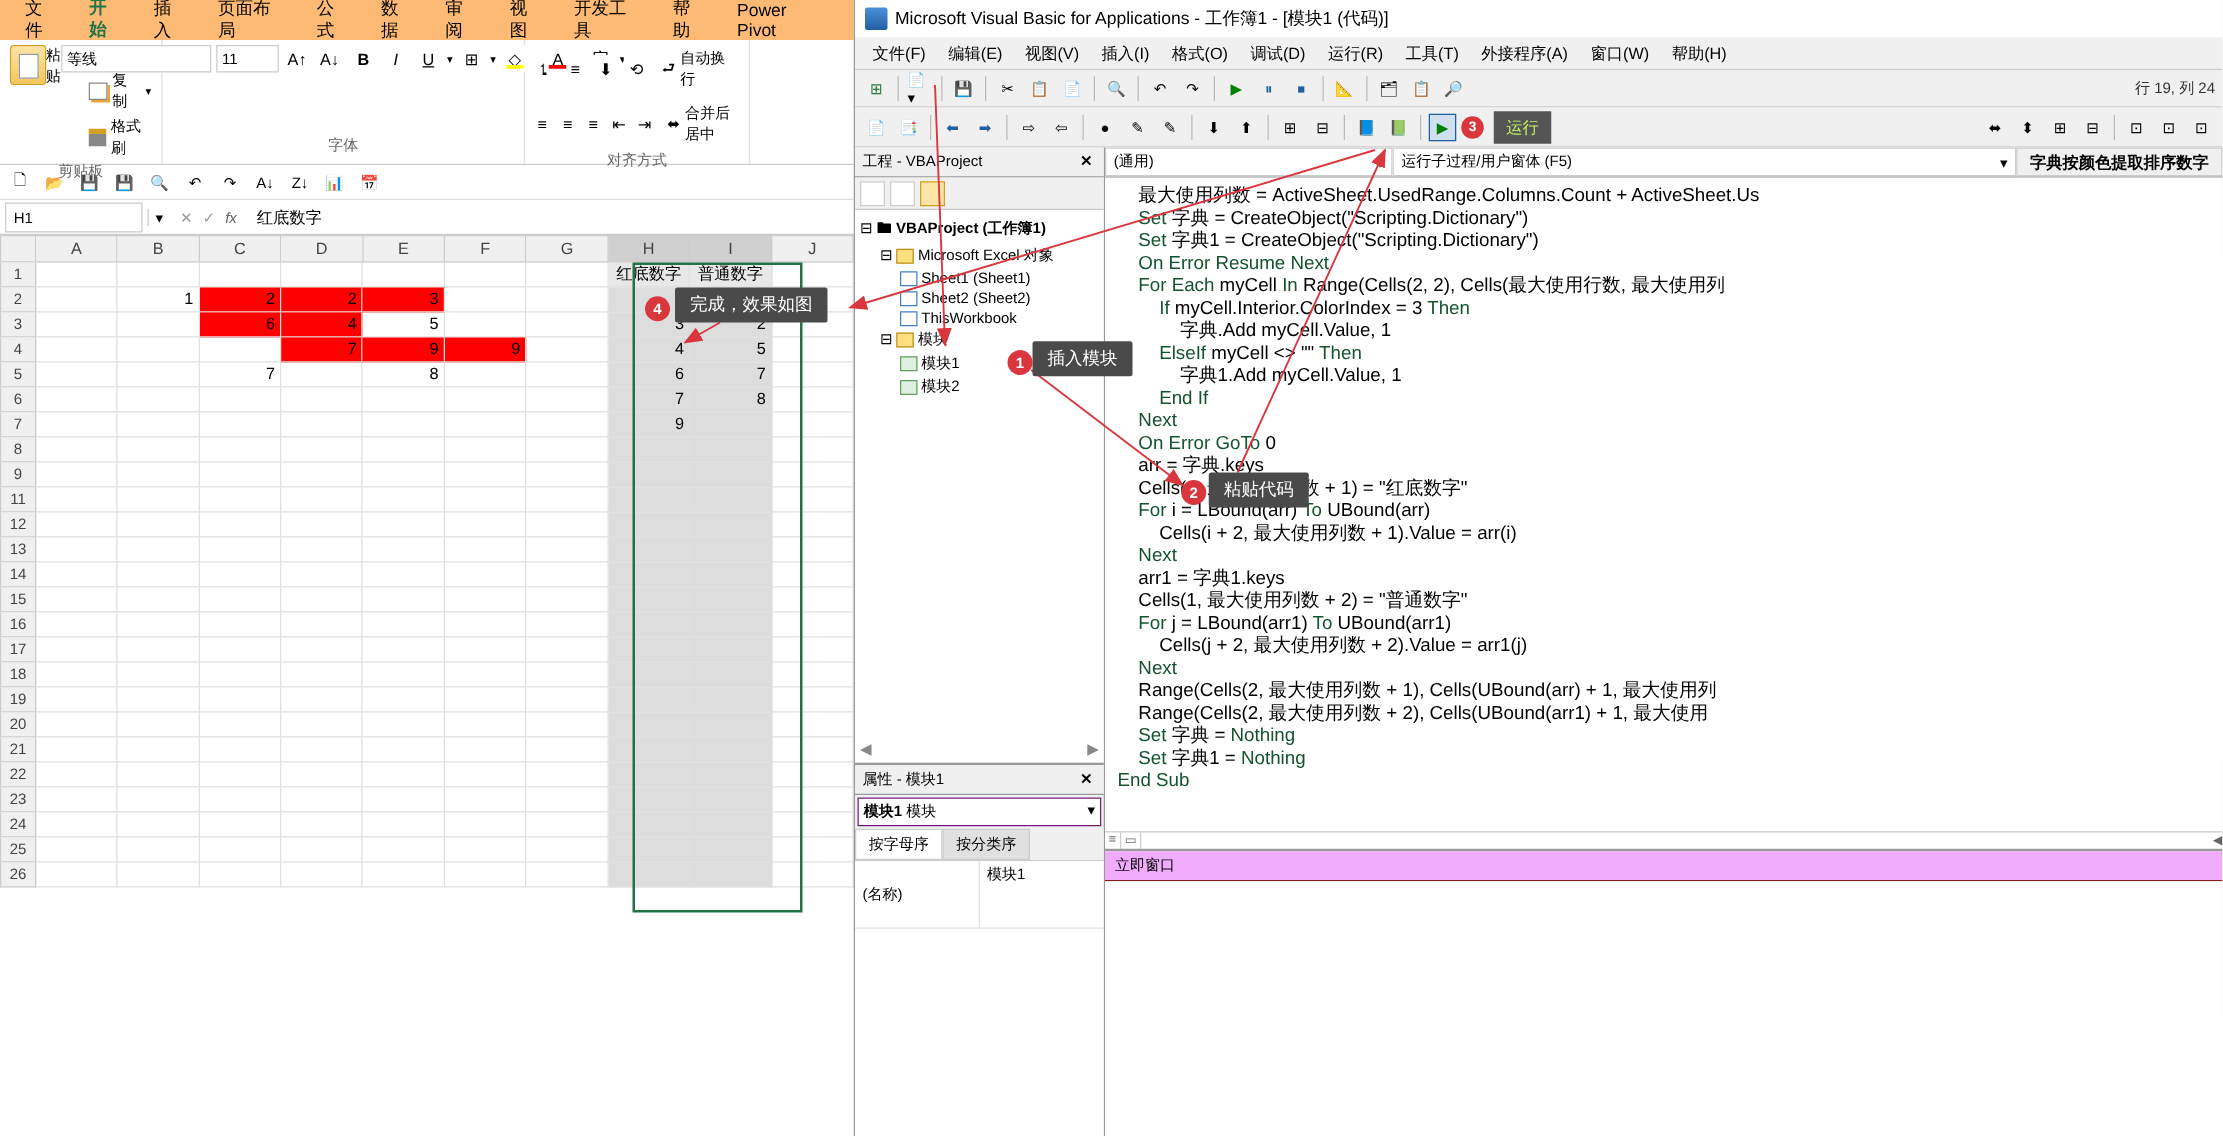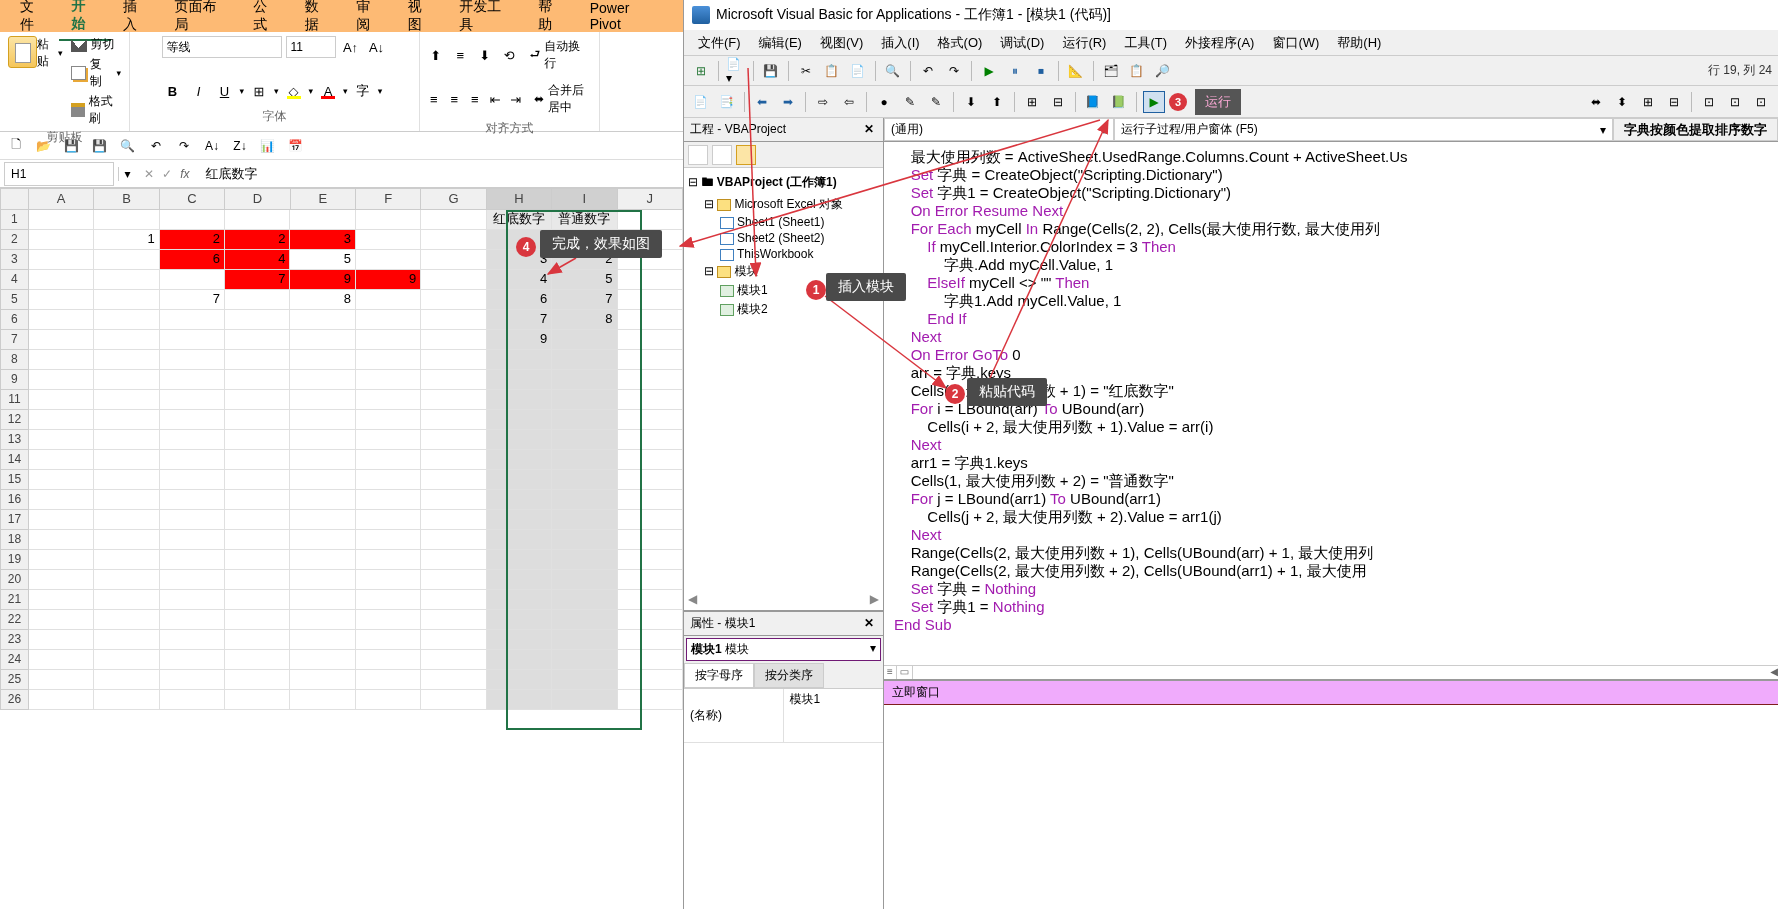"等线" div { flex-direction: column -> row; gap: 22px -> 5px }
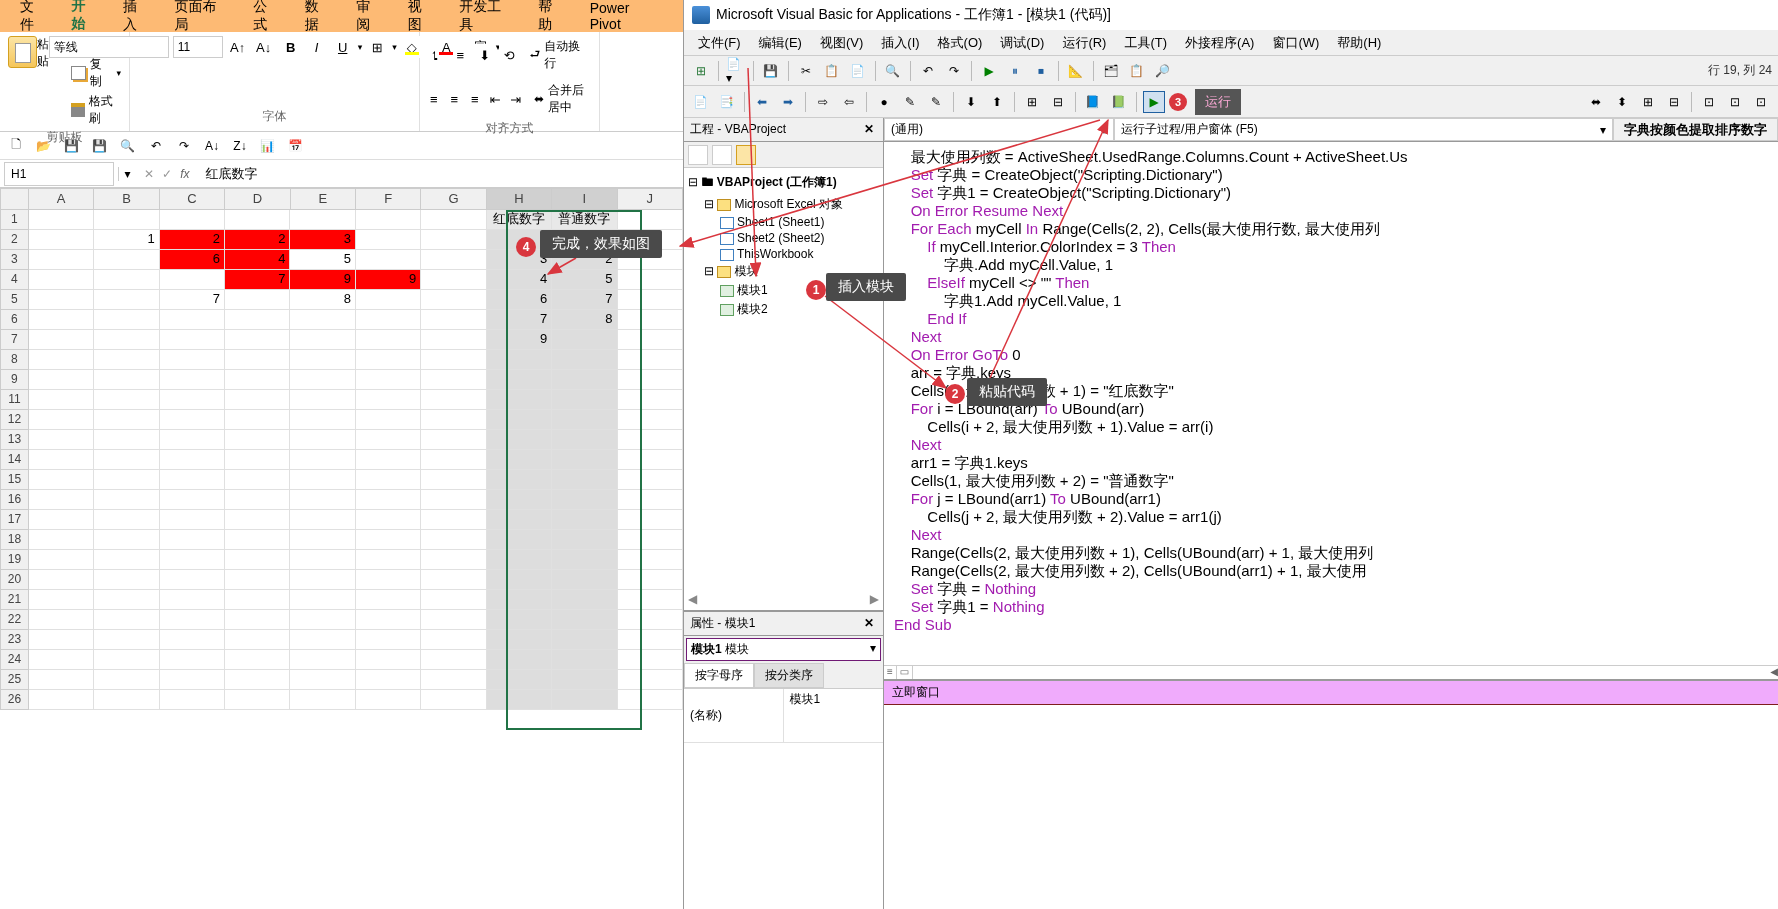"运行" .run-lbl { color: #f9a8d4 -> #bef264 }
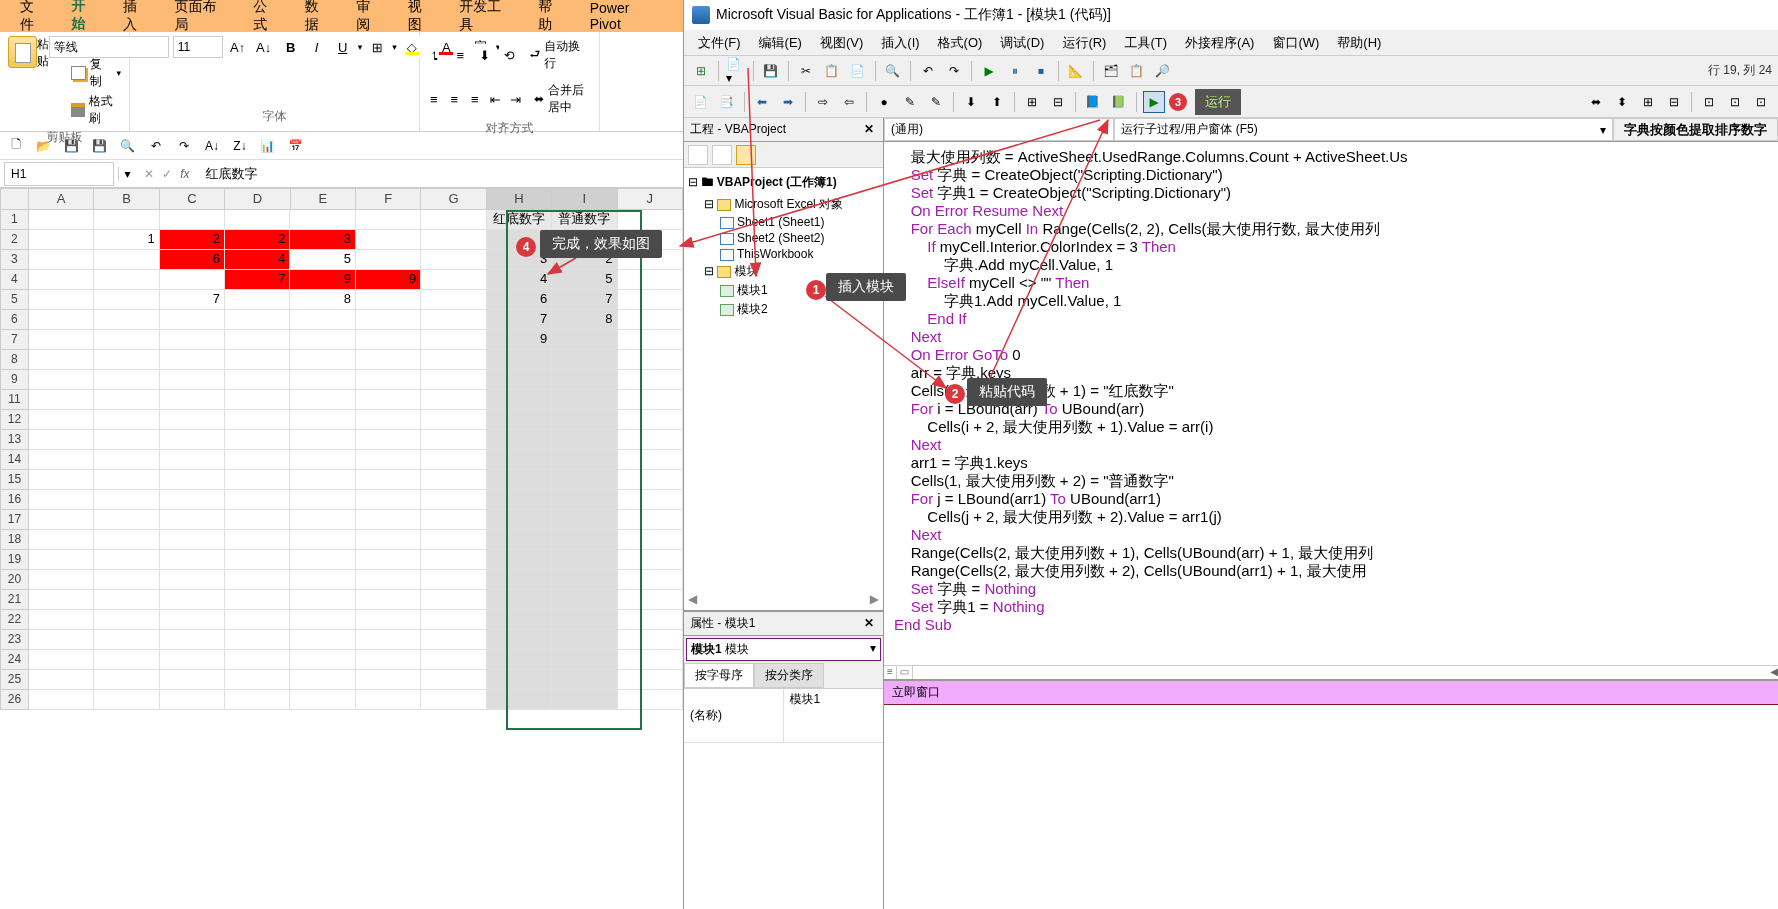"Set" .kw { color: #a21caf -> #14532d }
